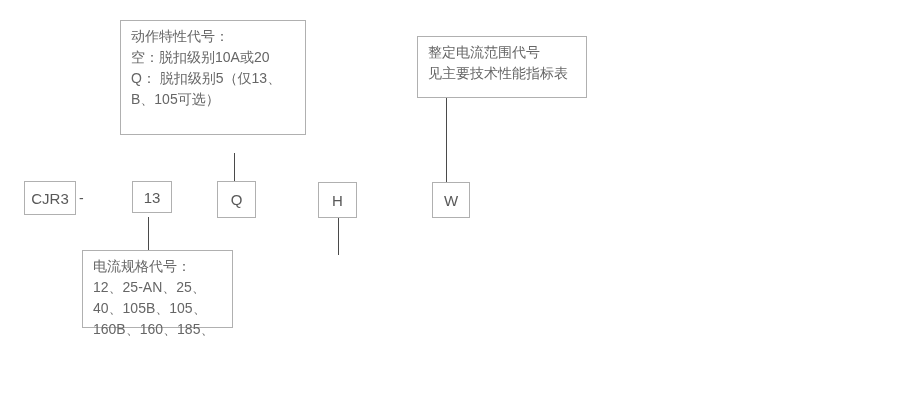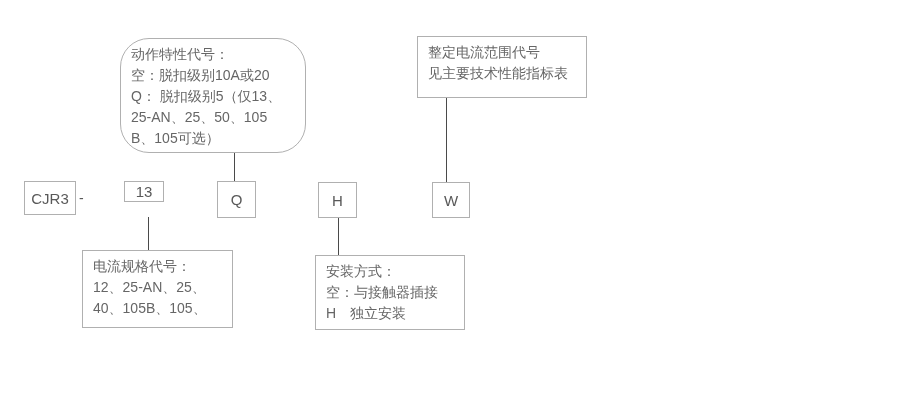"动作特性代号：" #callout-action { border-radius: 29px -> none; top: 38px -> 20px }
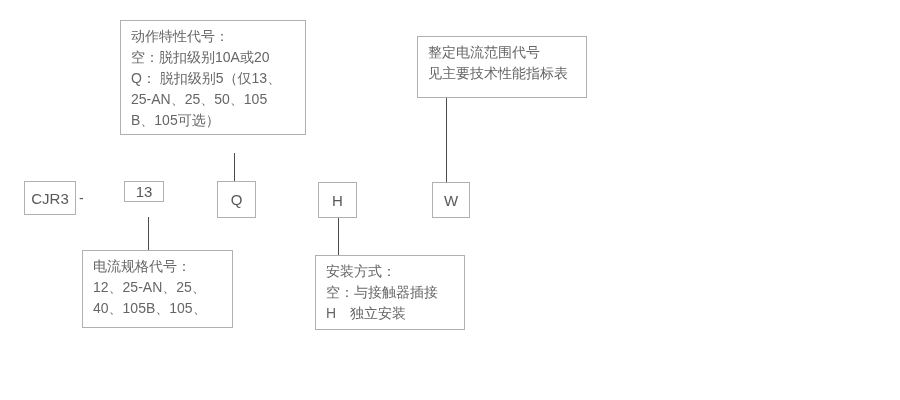"25-AN、25、50、105" div { html: <div>25-AN、25、50、105</div> -> none }
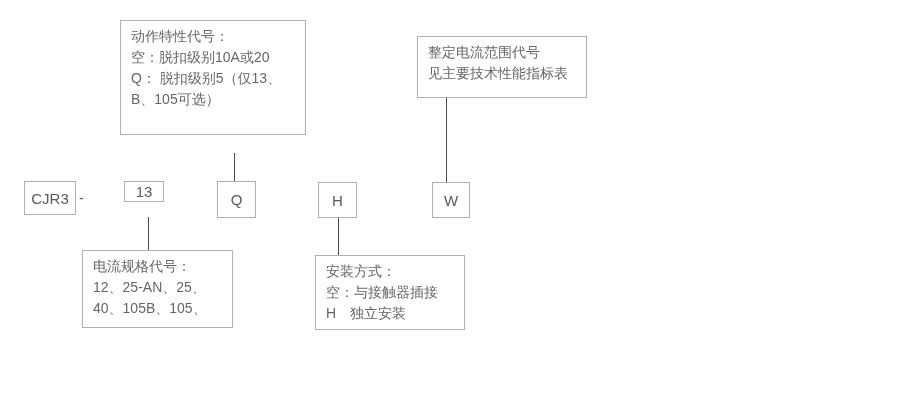"13" #code-13 { height: 21px -> 32px; left: 124px -> 132px }
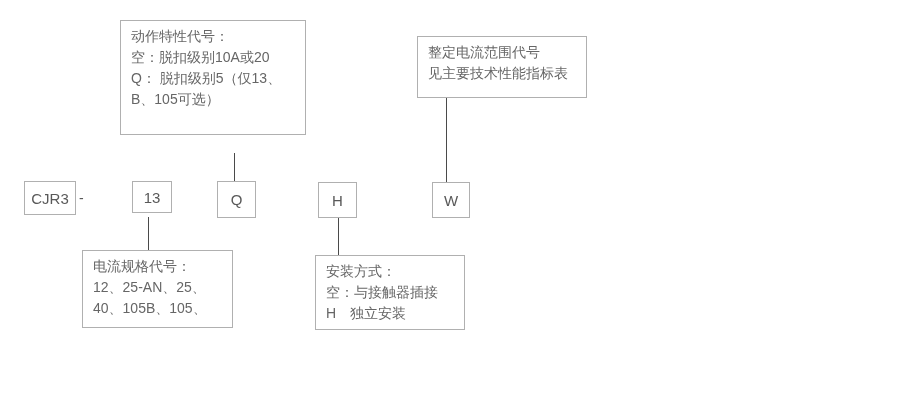"安装方式：" div.box { html: <div> <div>安装方式：</div> <div>空：与接触器插接</div> <div>H 独立安装</div> </div> -> none }
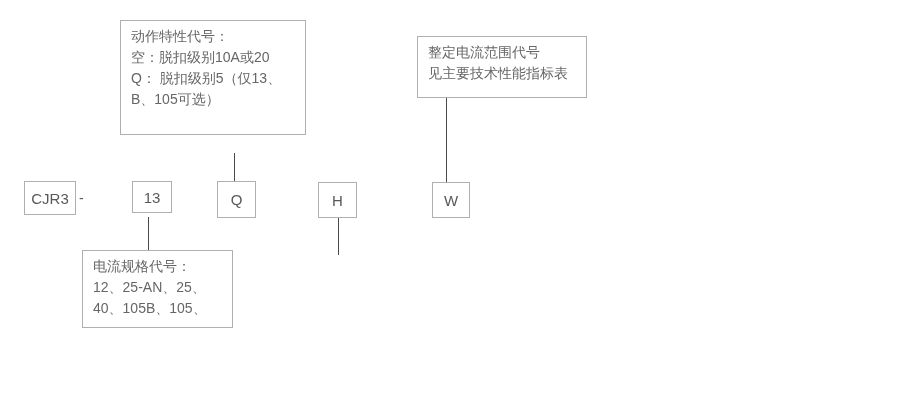"160B、160、185、" div { html: none -> <div>160B、160、185、</div> }
